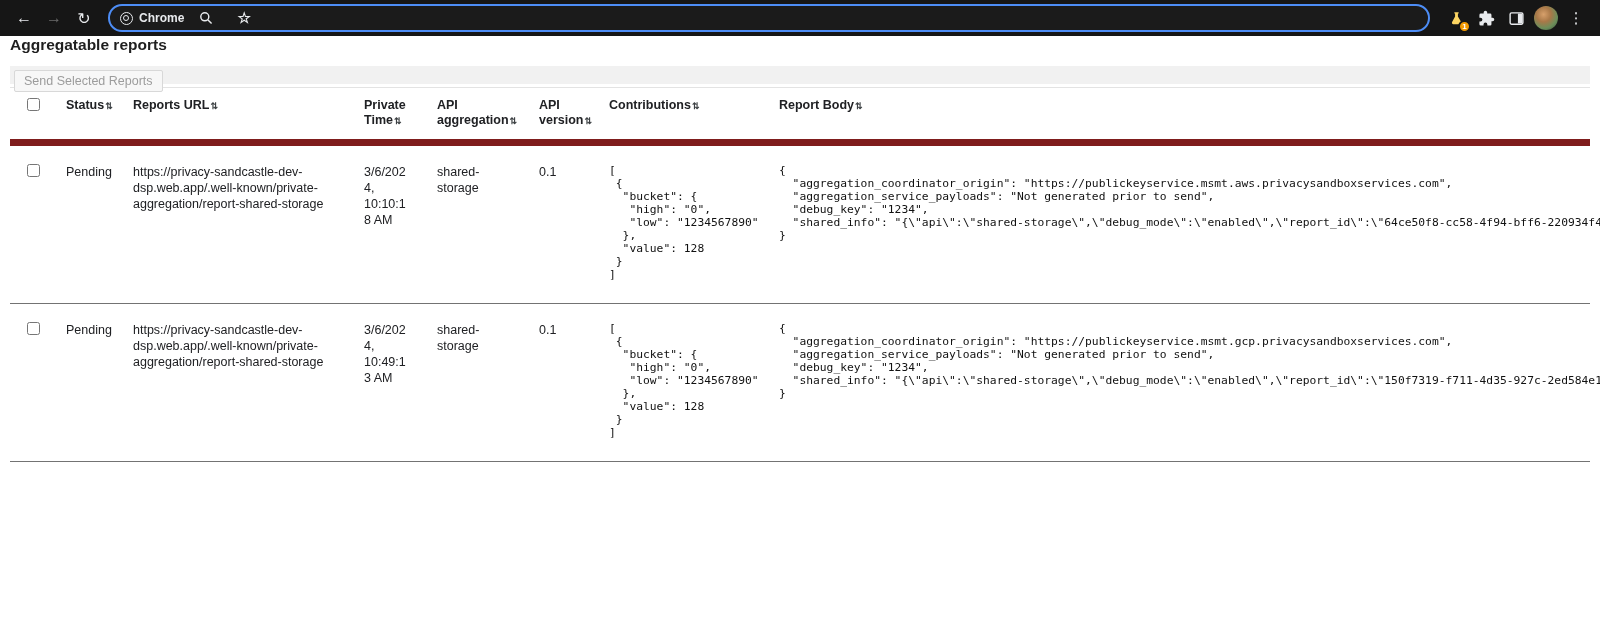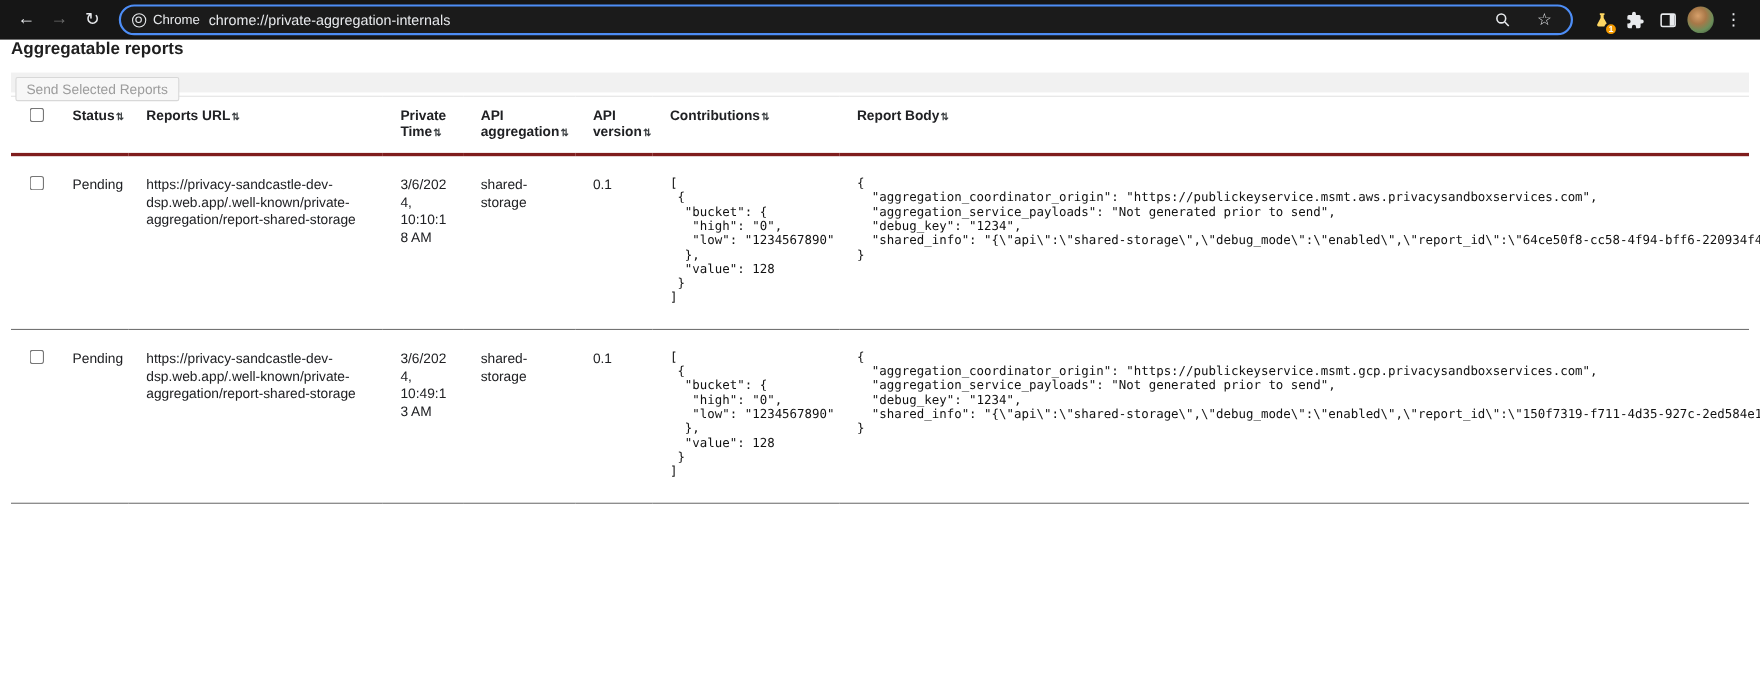"Chrome" .omnibox { font-weight: none -> bold }
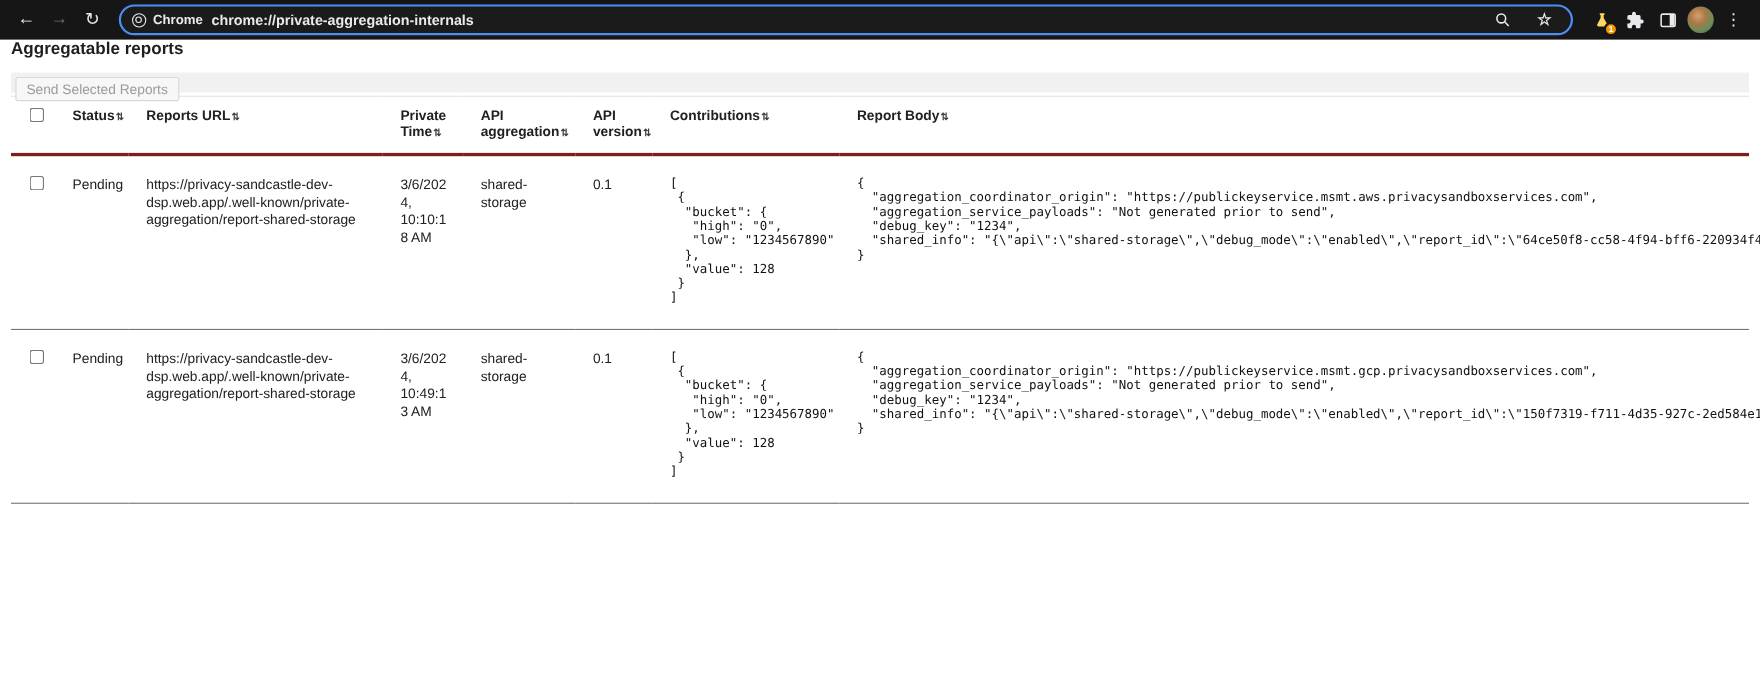"chrome://private-aggregation-internals" span.omni-url { html: <span>chrome://private-aggregation-internals</span> -> none }
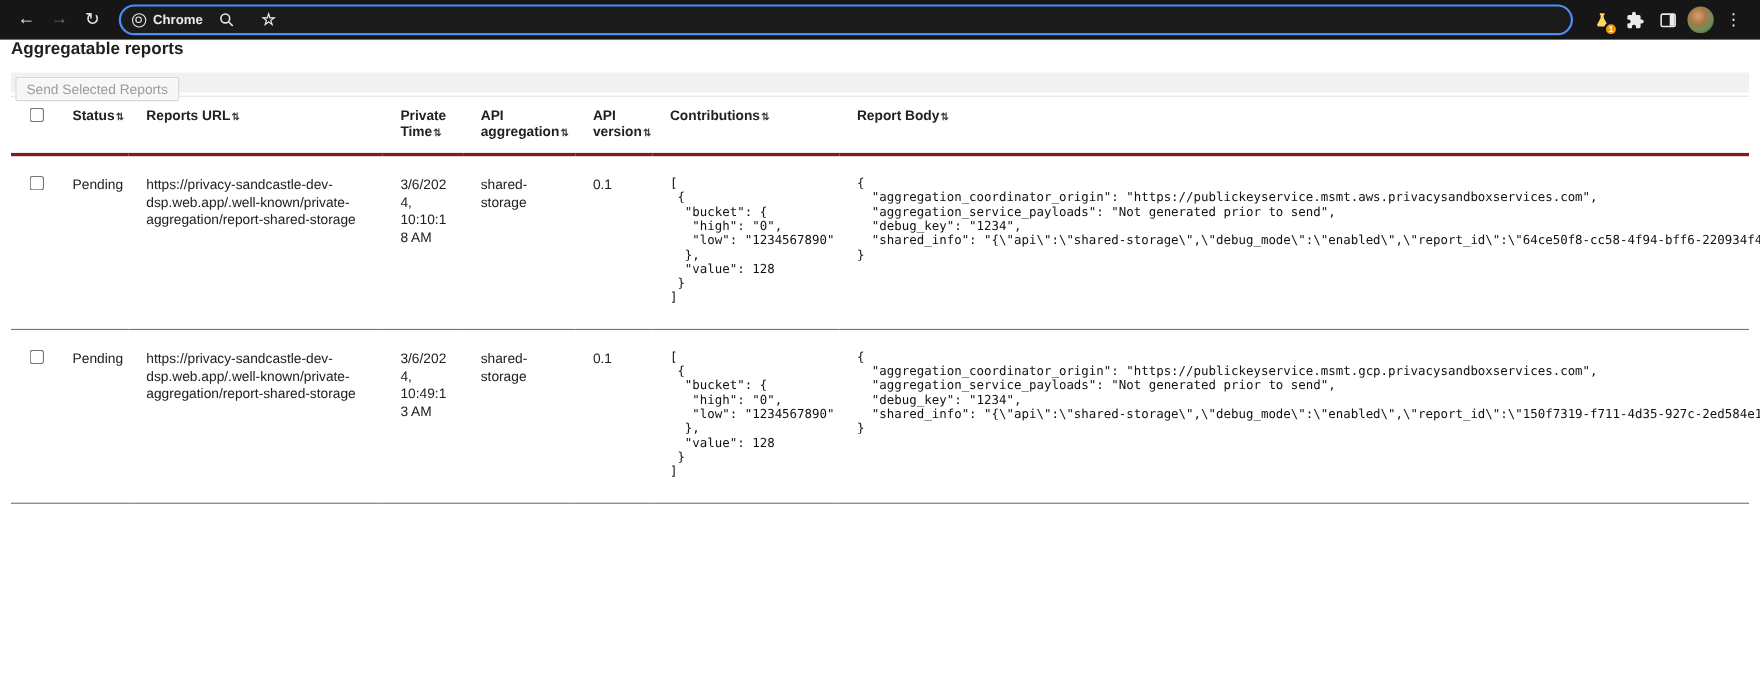"Status⇅" thead tr { border-bottom: 3px solid #7f1d1d -> 7px solid #7f1d1d }
